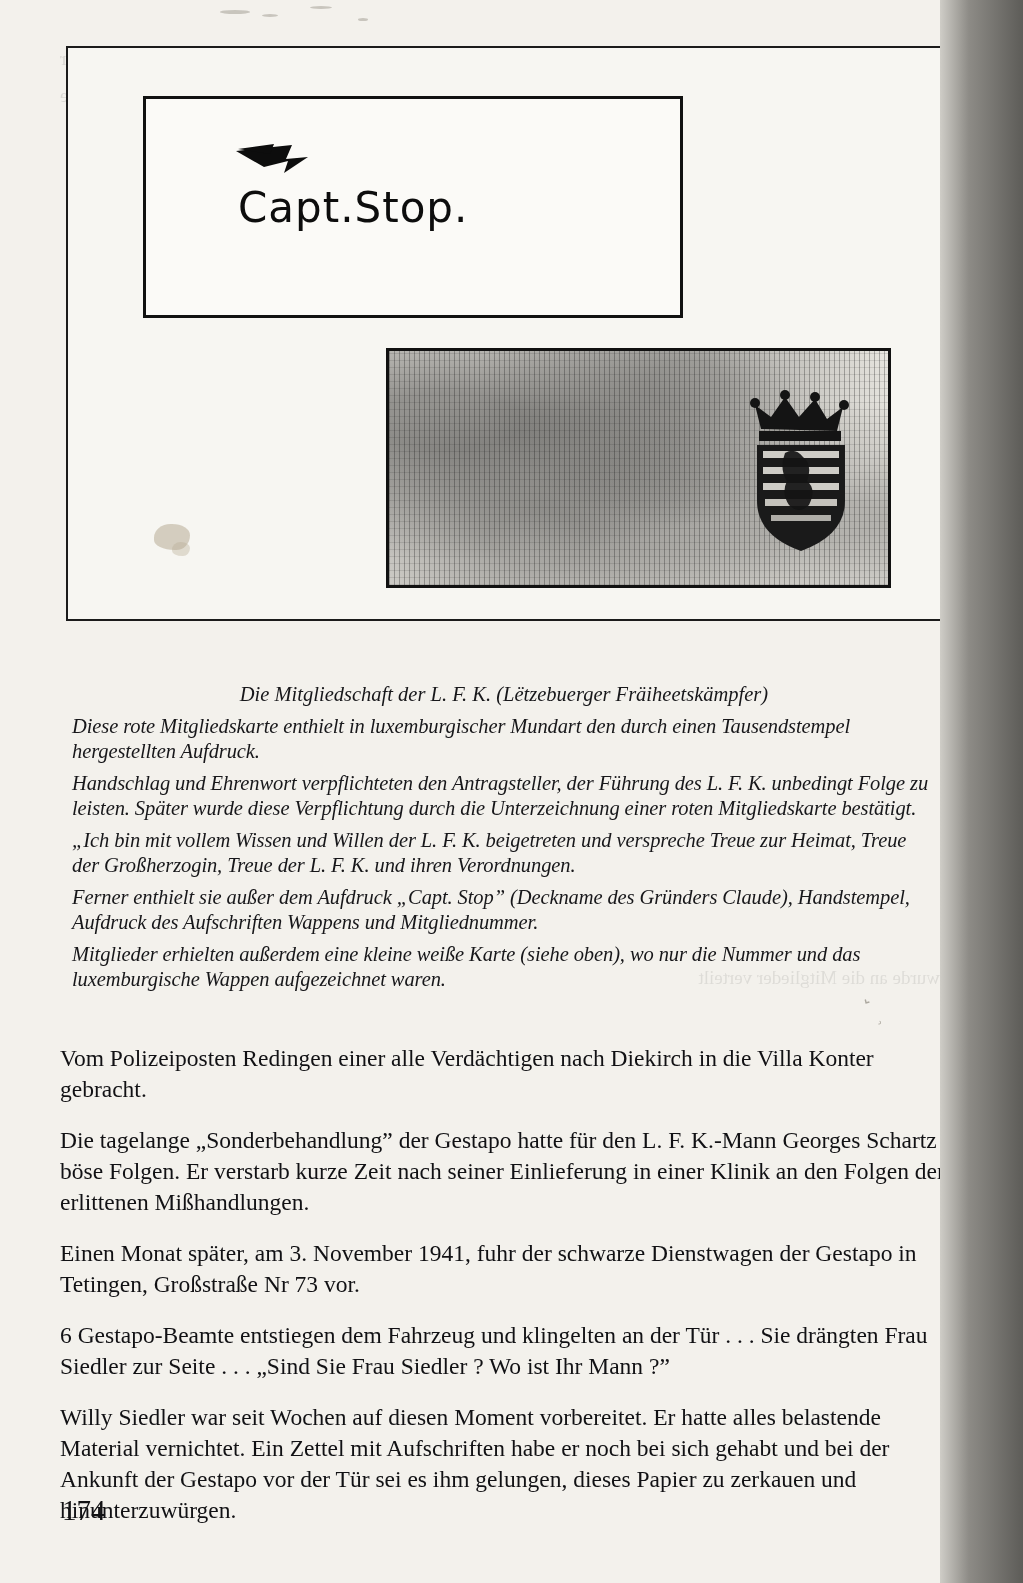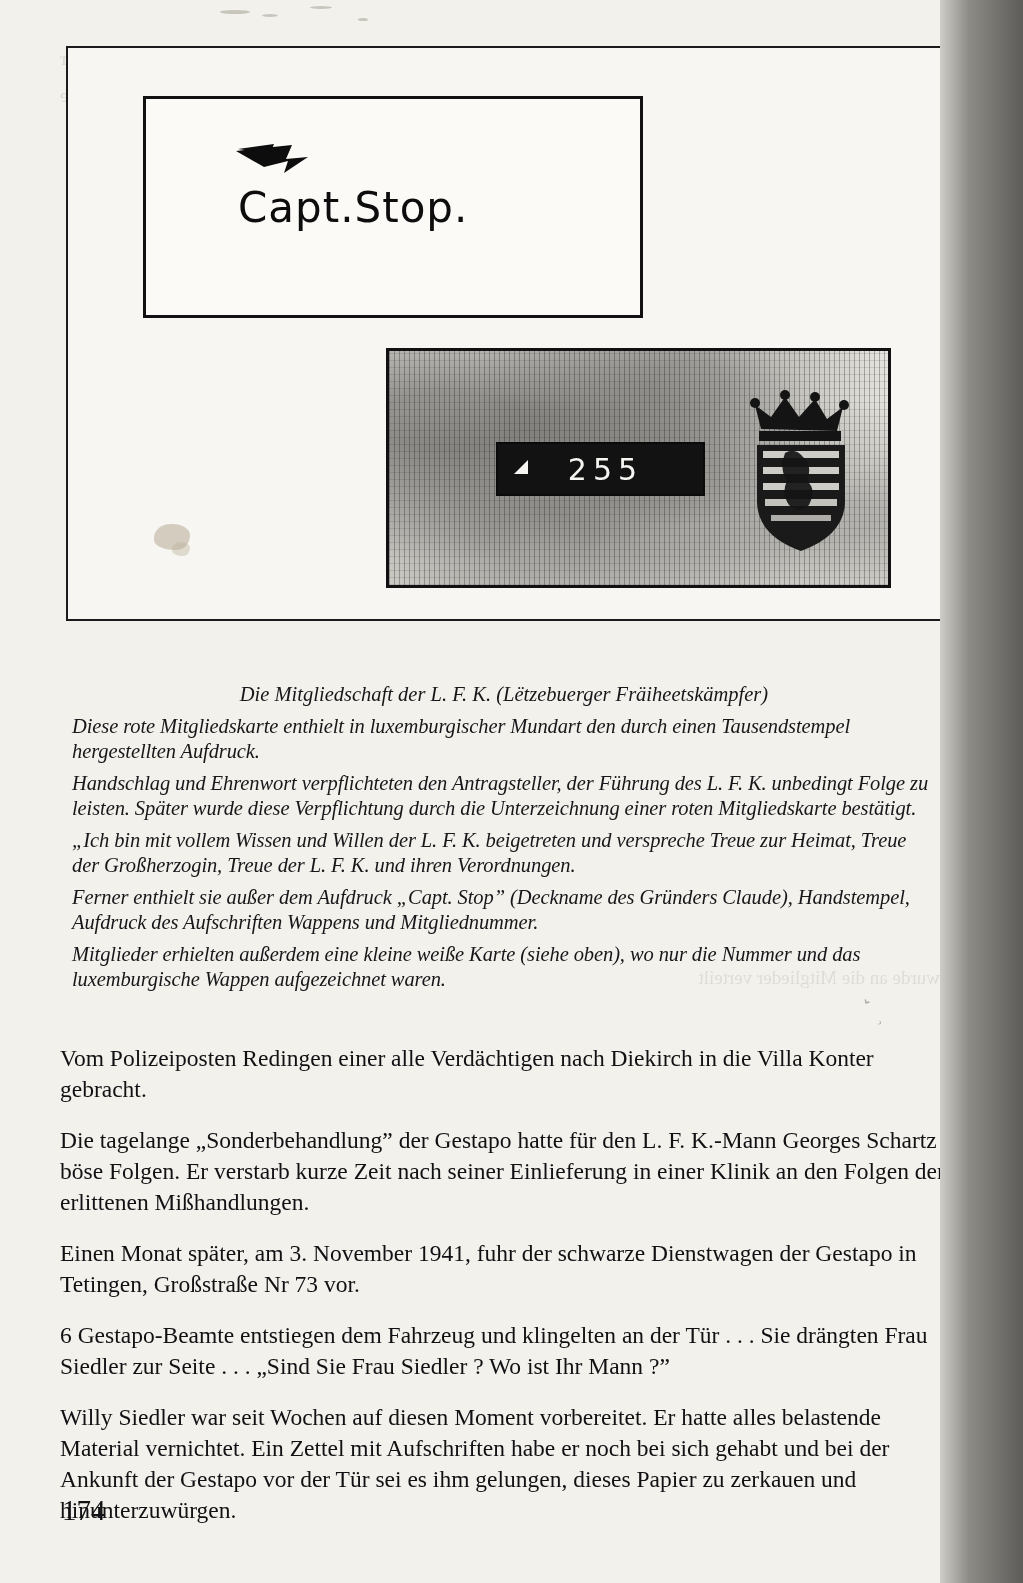"Capt.Stop." #card-white { width: 500px -> 540px }
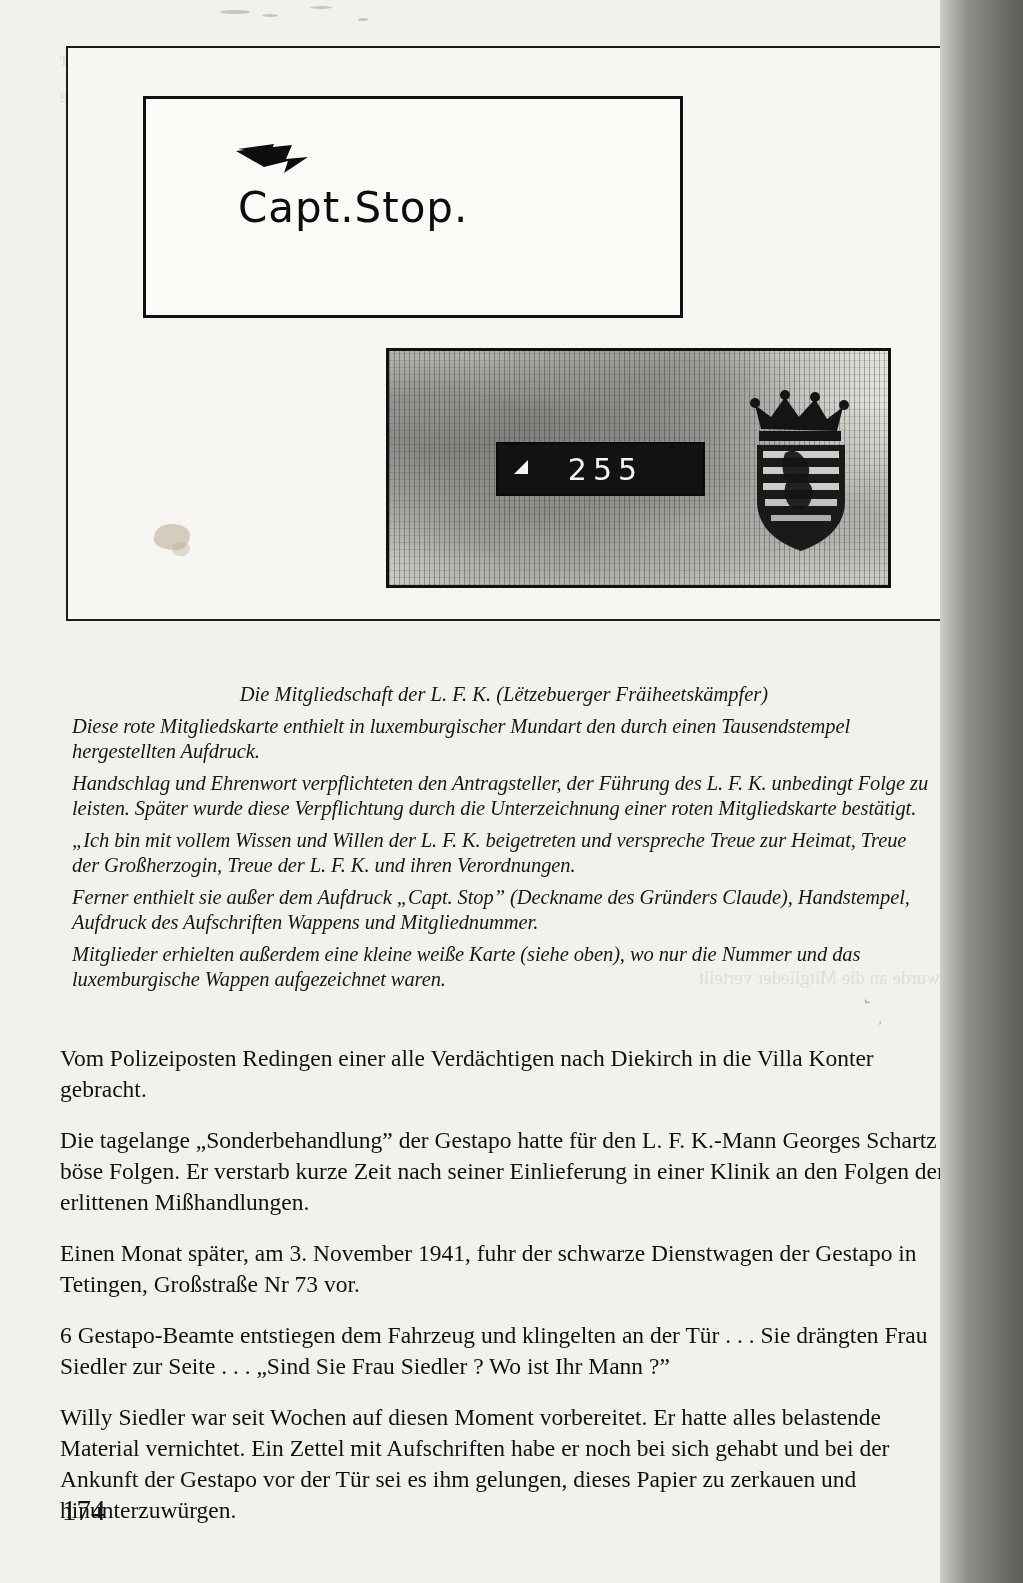"255" div { html: <div> <div></div> <div>255</div> </div> -> none }
